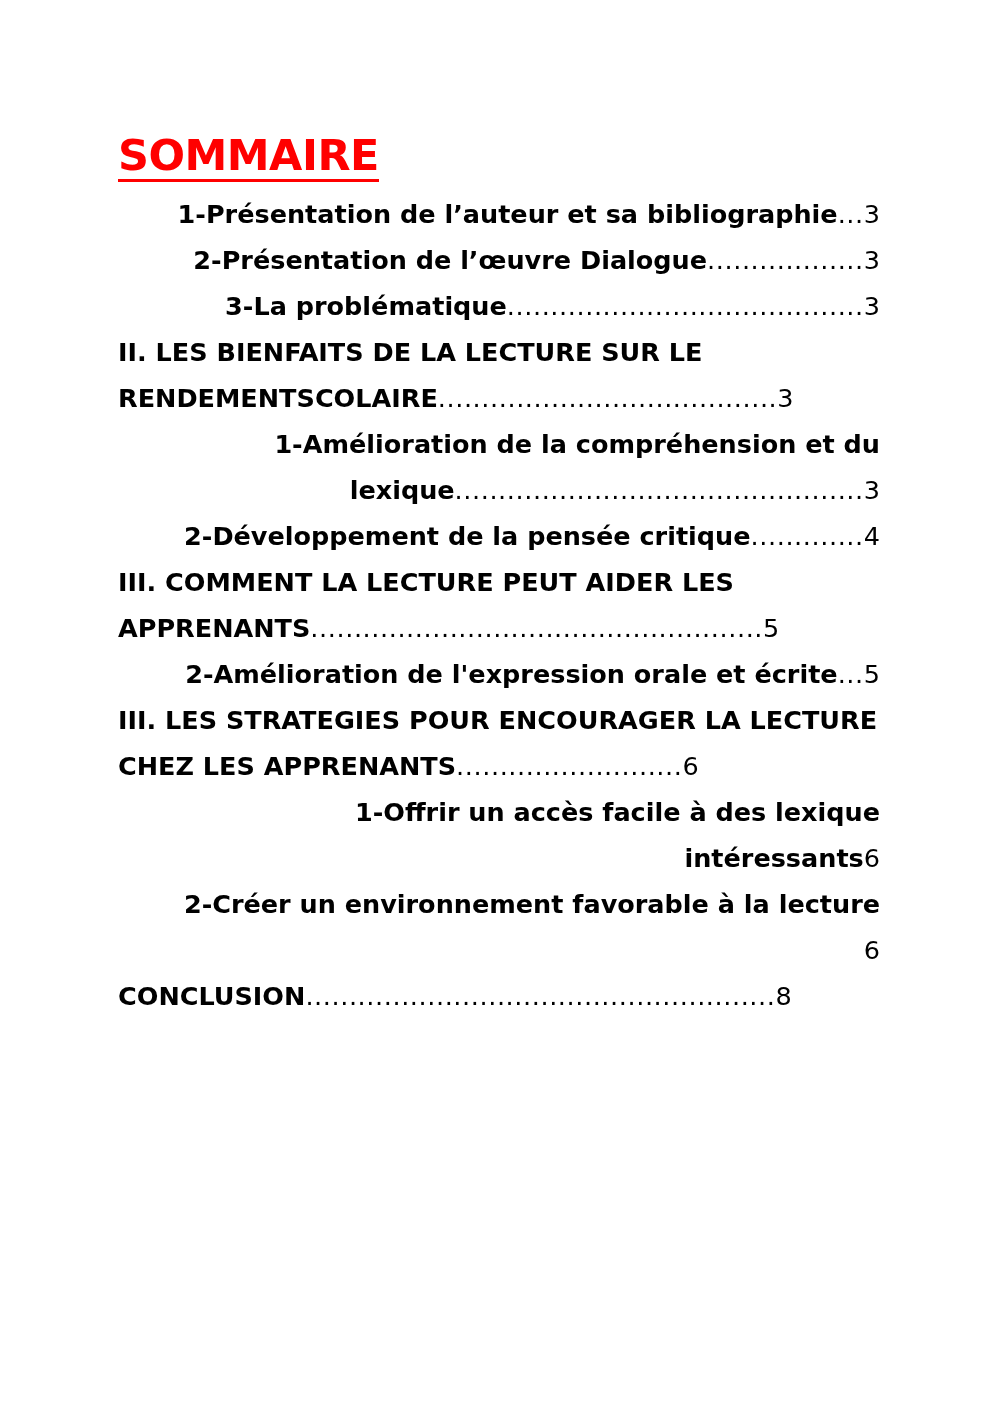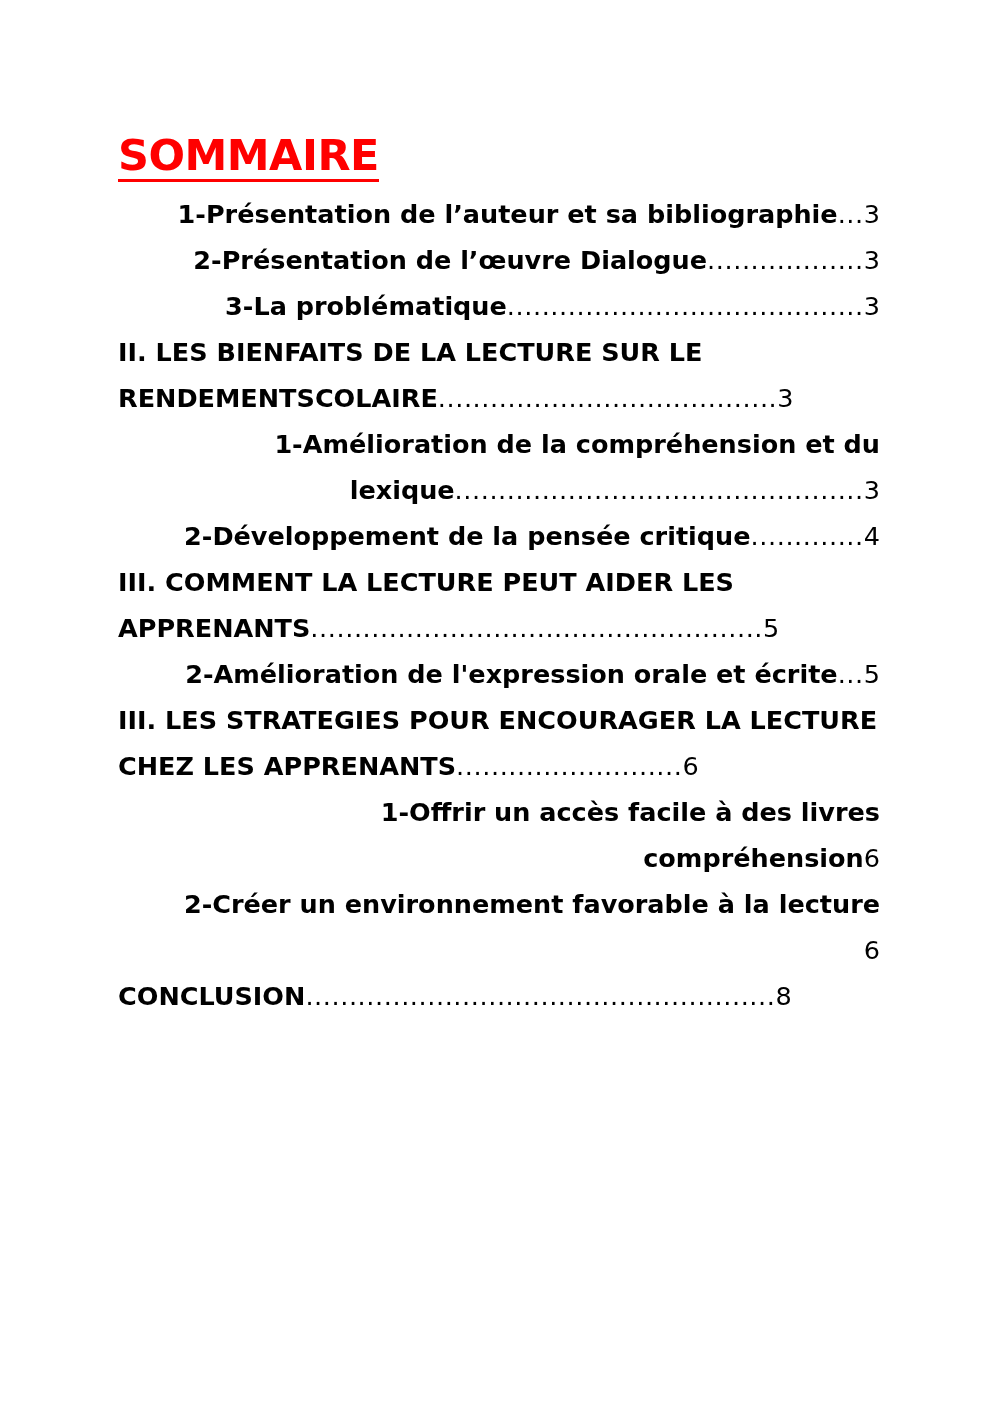"Offrir un accès facile à" span.label { text: livres compréhension -> lexique intéressants }
